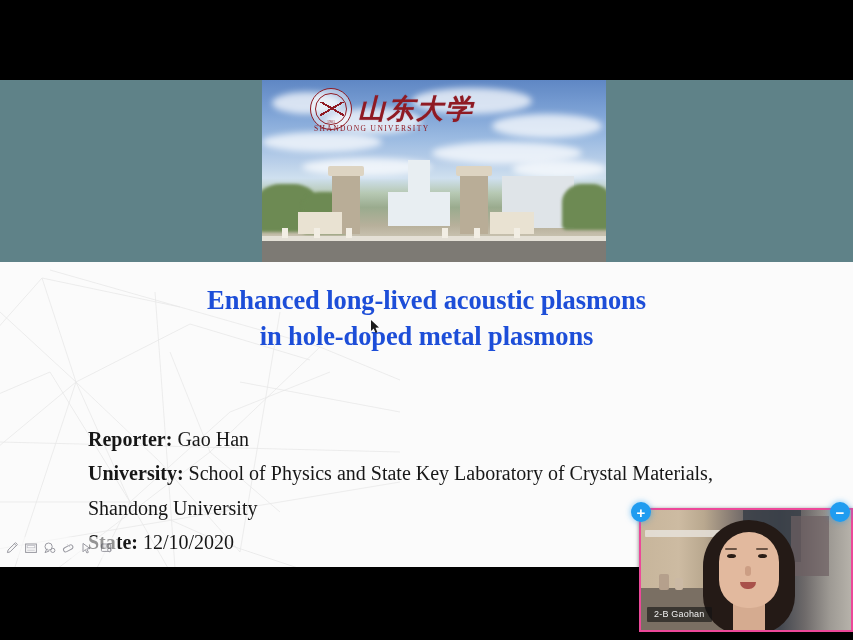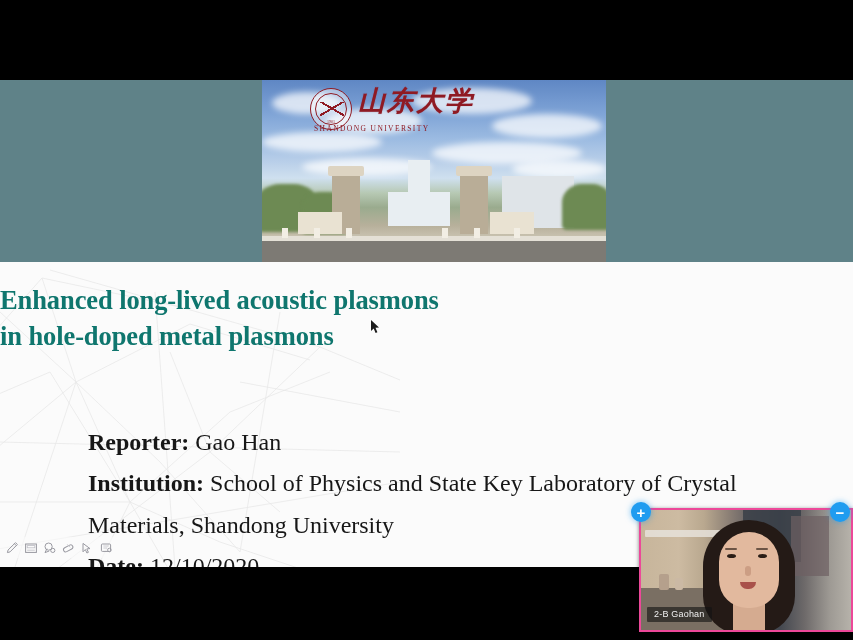"山东大学" .logo-wrap { align-items: none -> center }
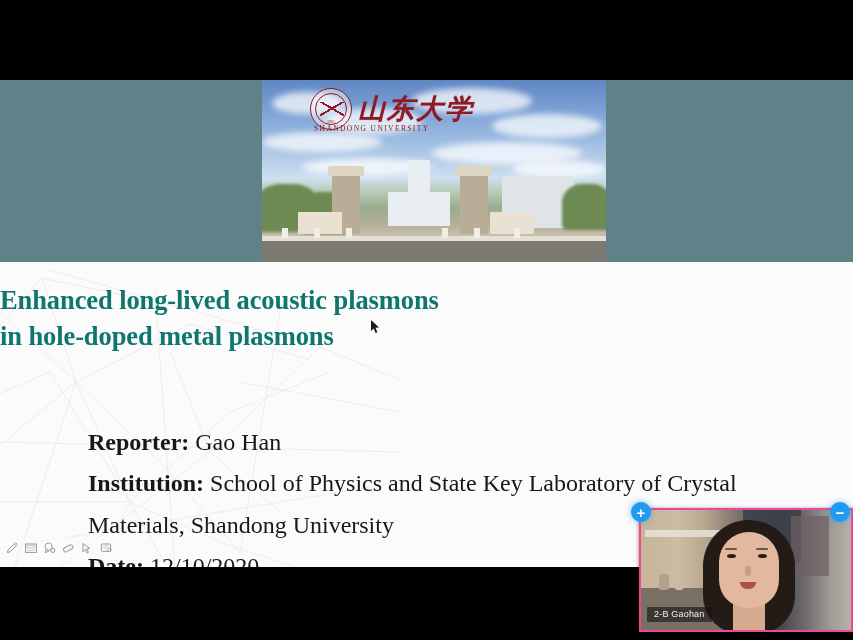"Enhanced long-lived acoustic plasmons" .slide-title { color: #0f766e -> #1d4ed8; text-align: none -> center }
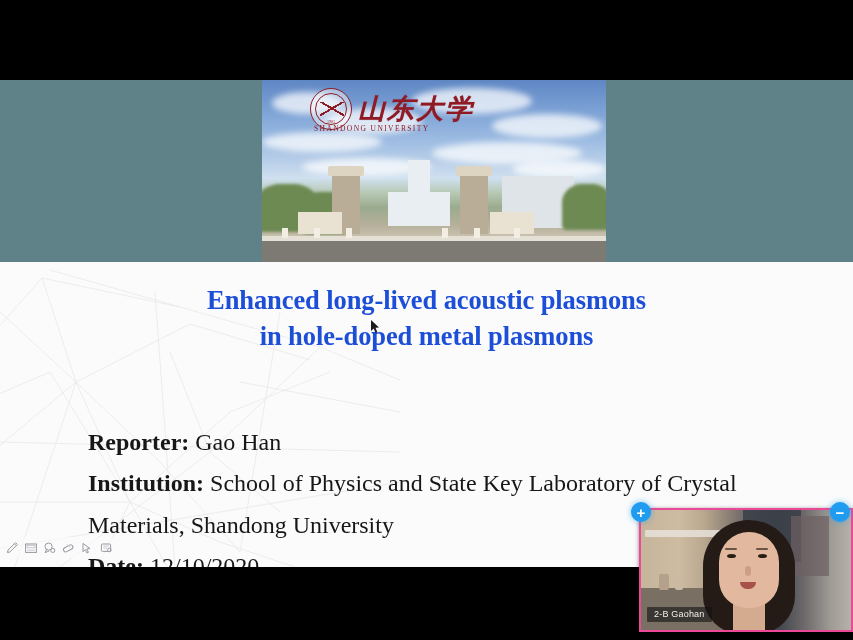"Reporter: Gao Han" .slide-meta { font-size: 24px -> 20px }
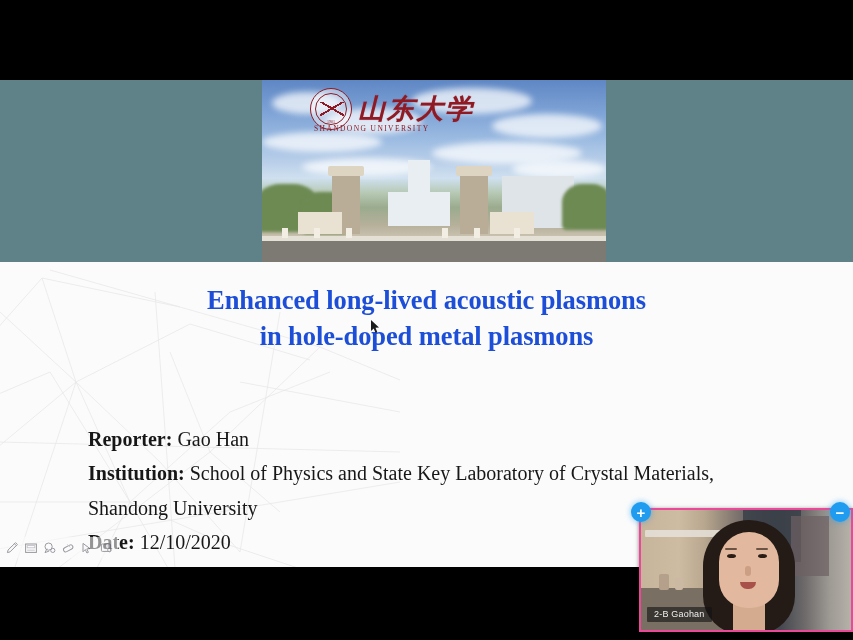"Institution:" span.lbl { text: Institution -> University }
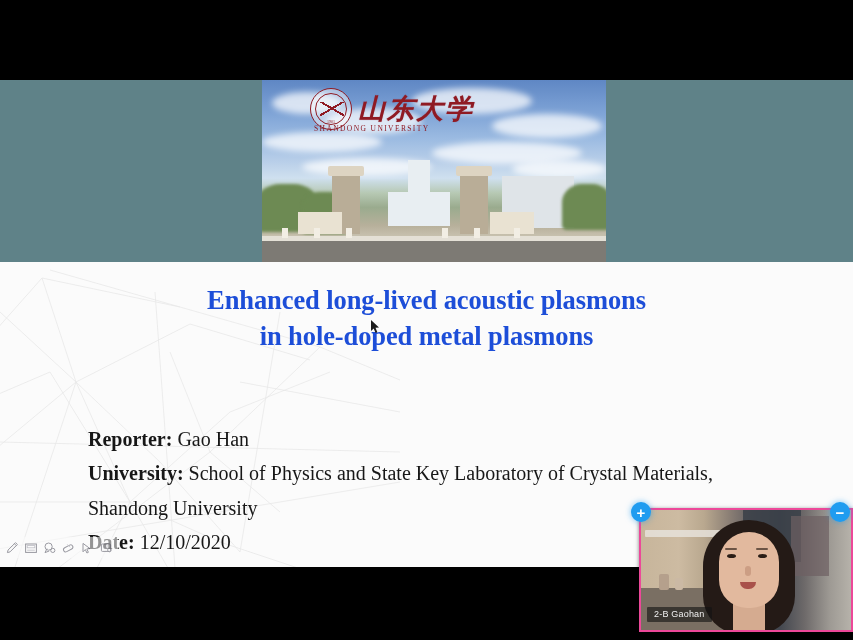"Date:" span.lbl { text: Date -> State }
